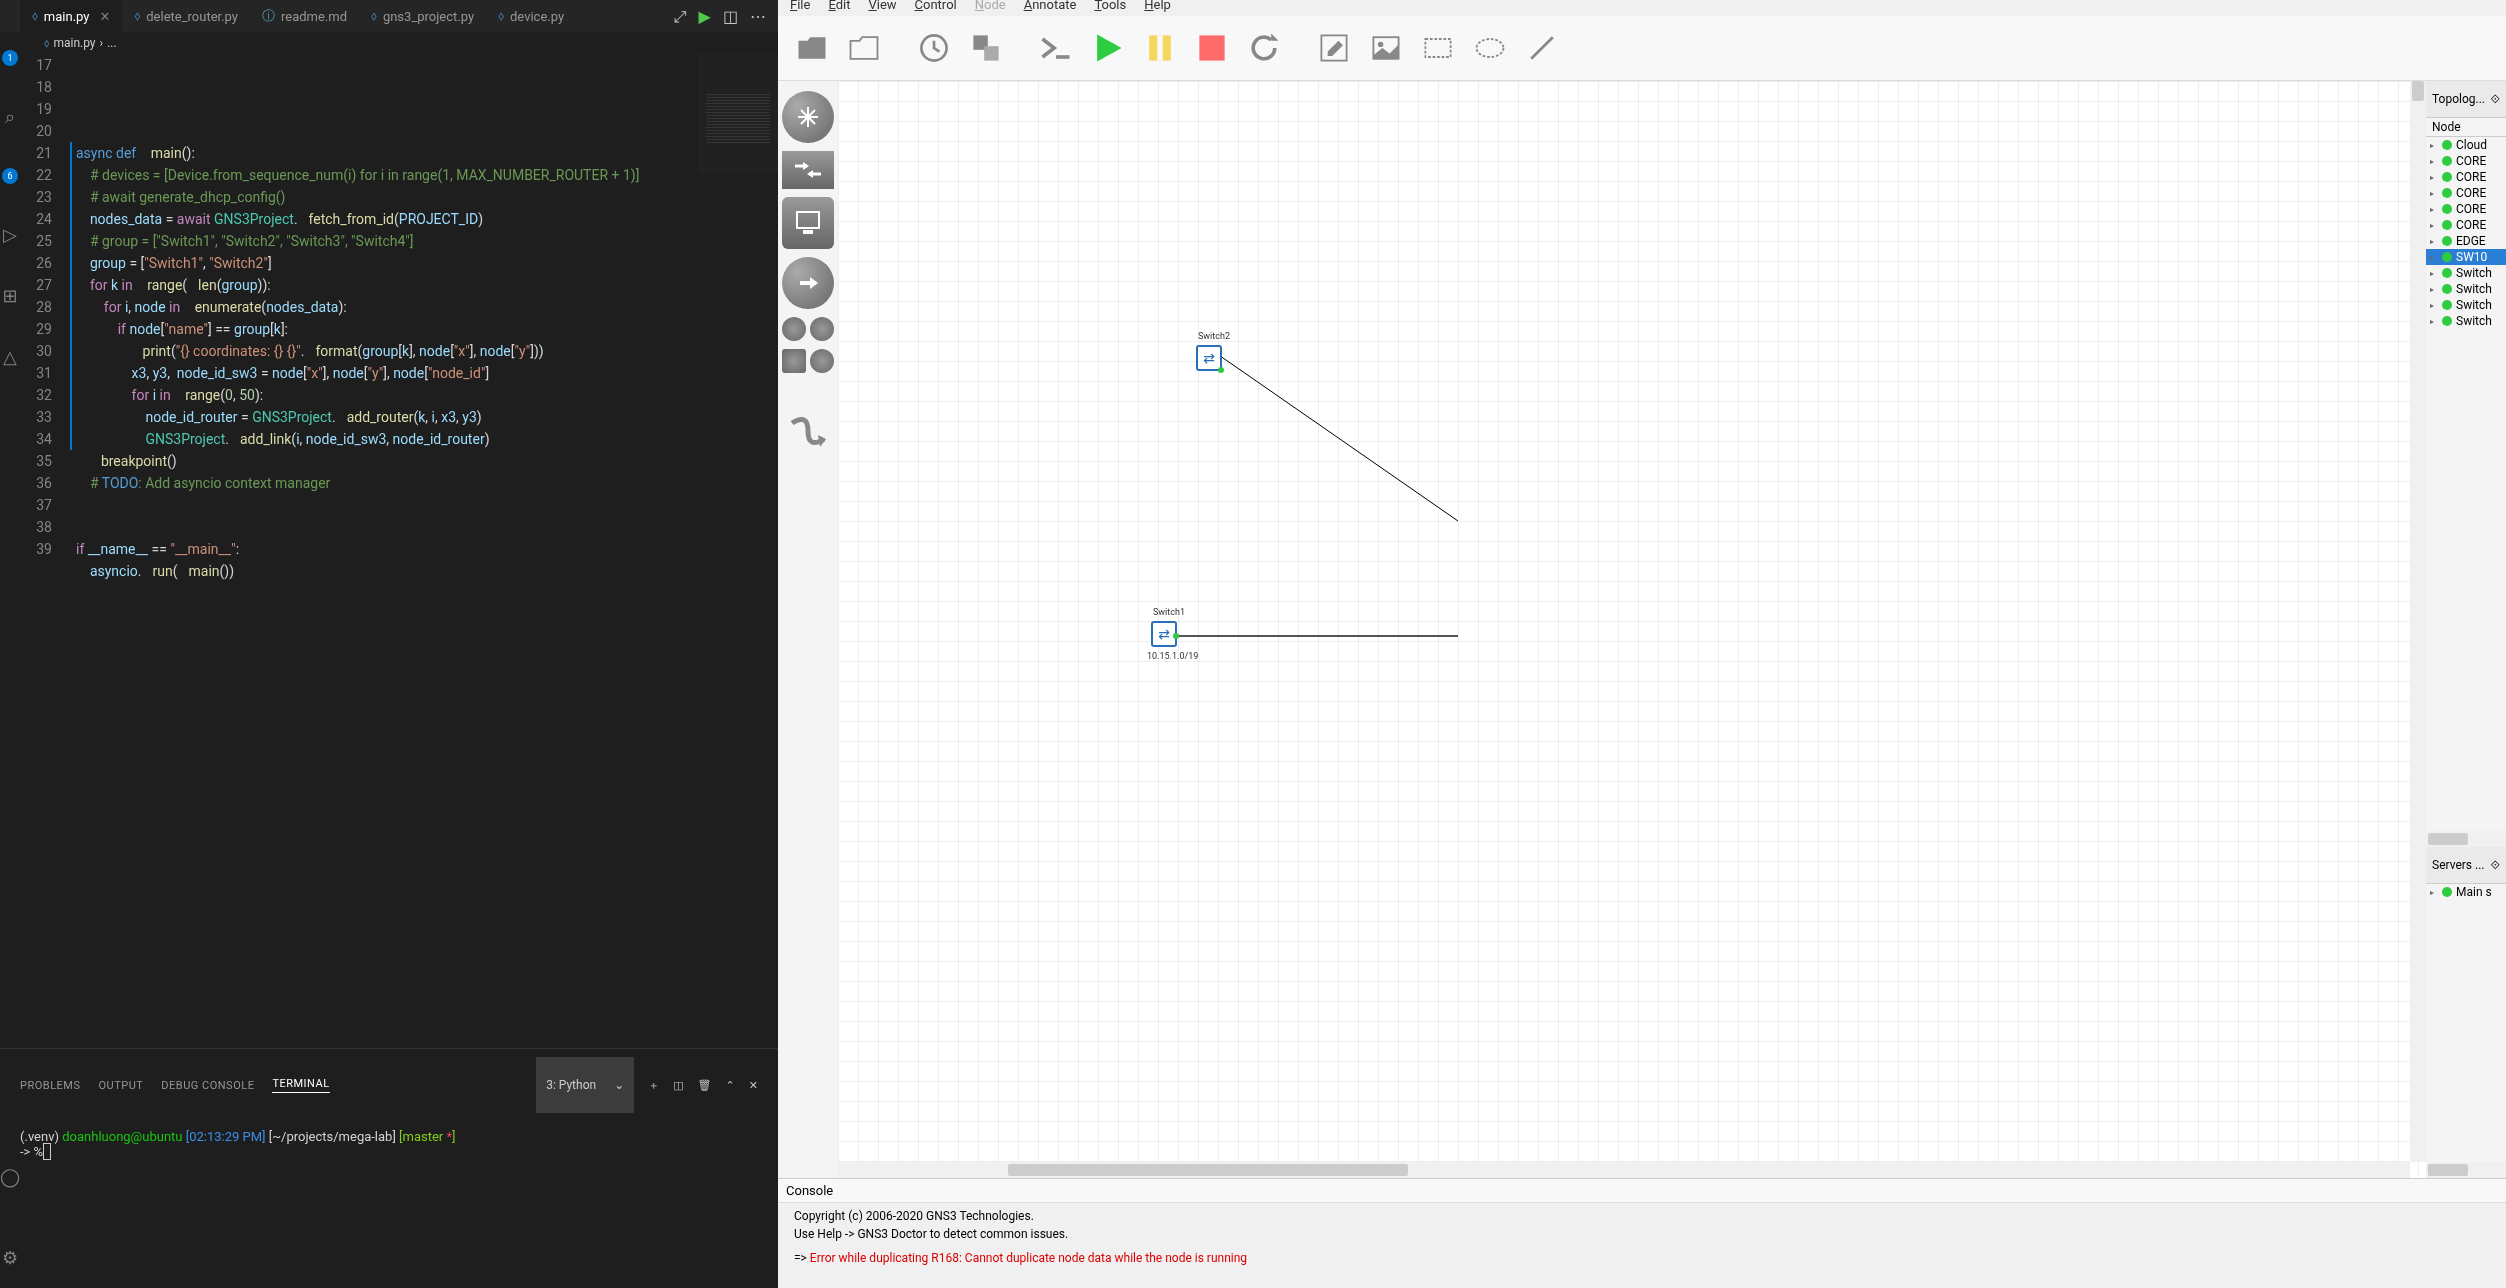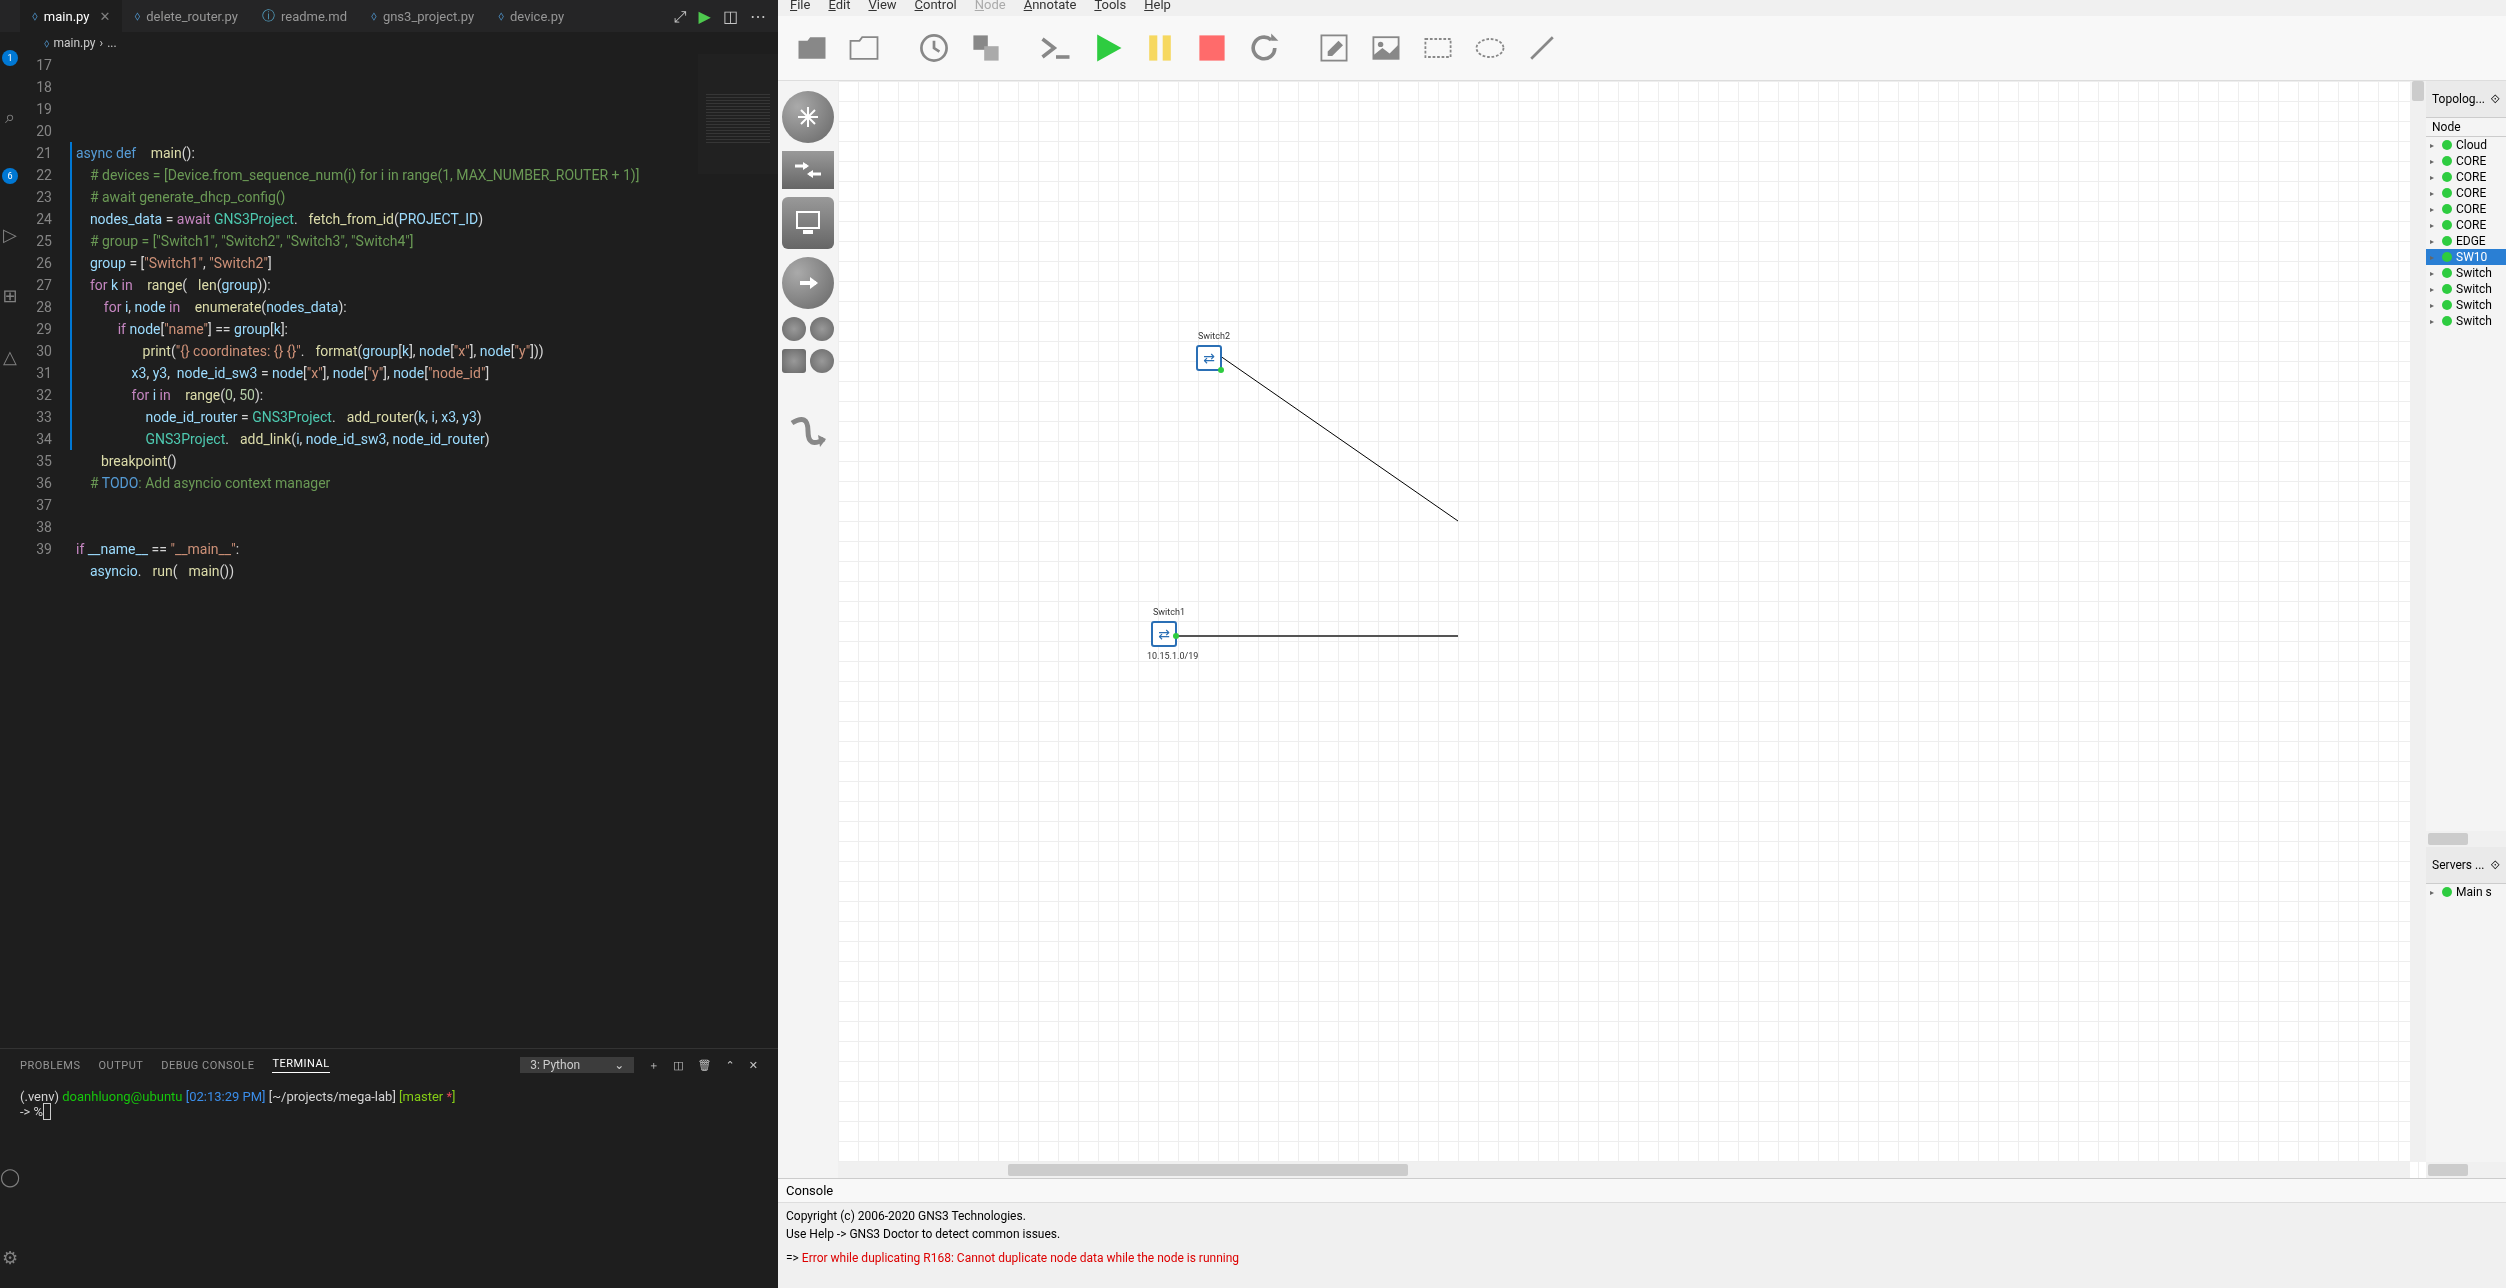"3: Python" .panel-select { gap: 34px -> 18px; padding: 1px 10px -> 21px 10px }
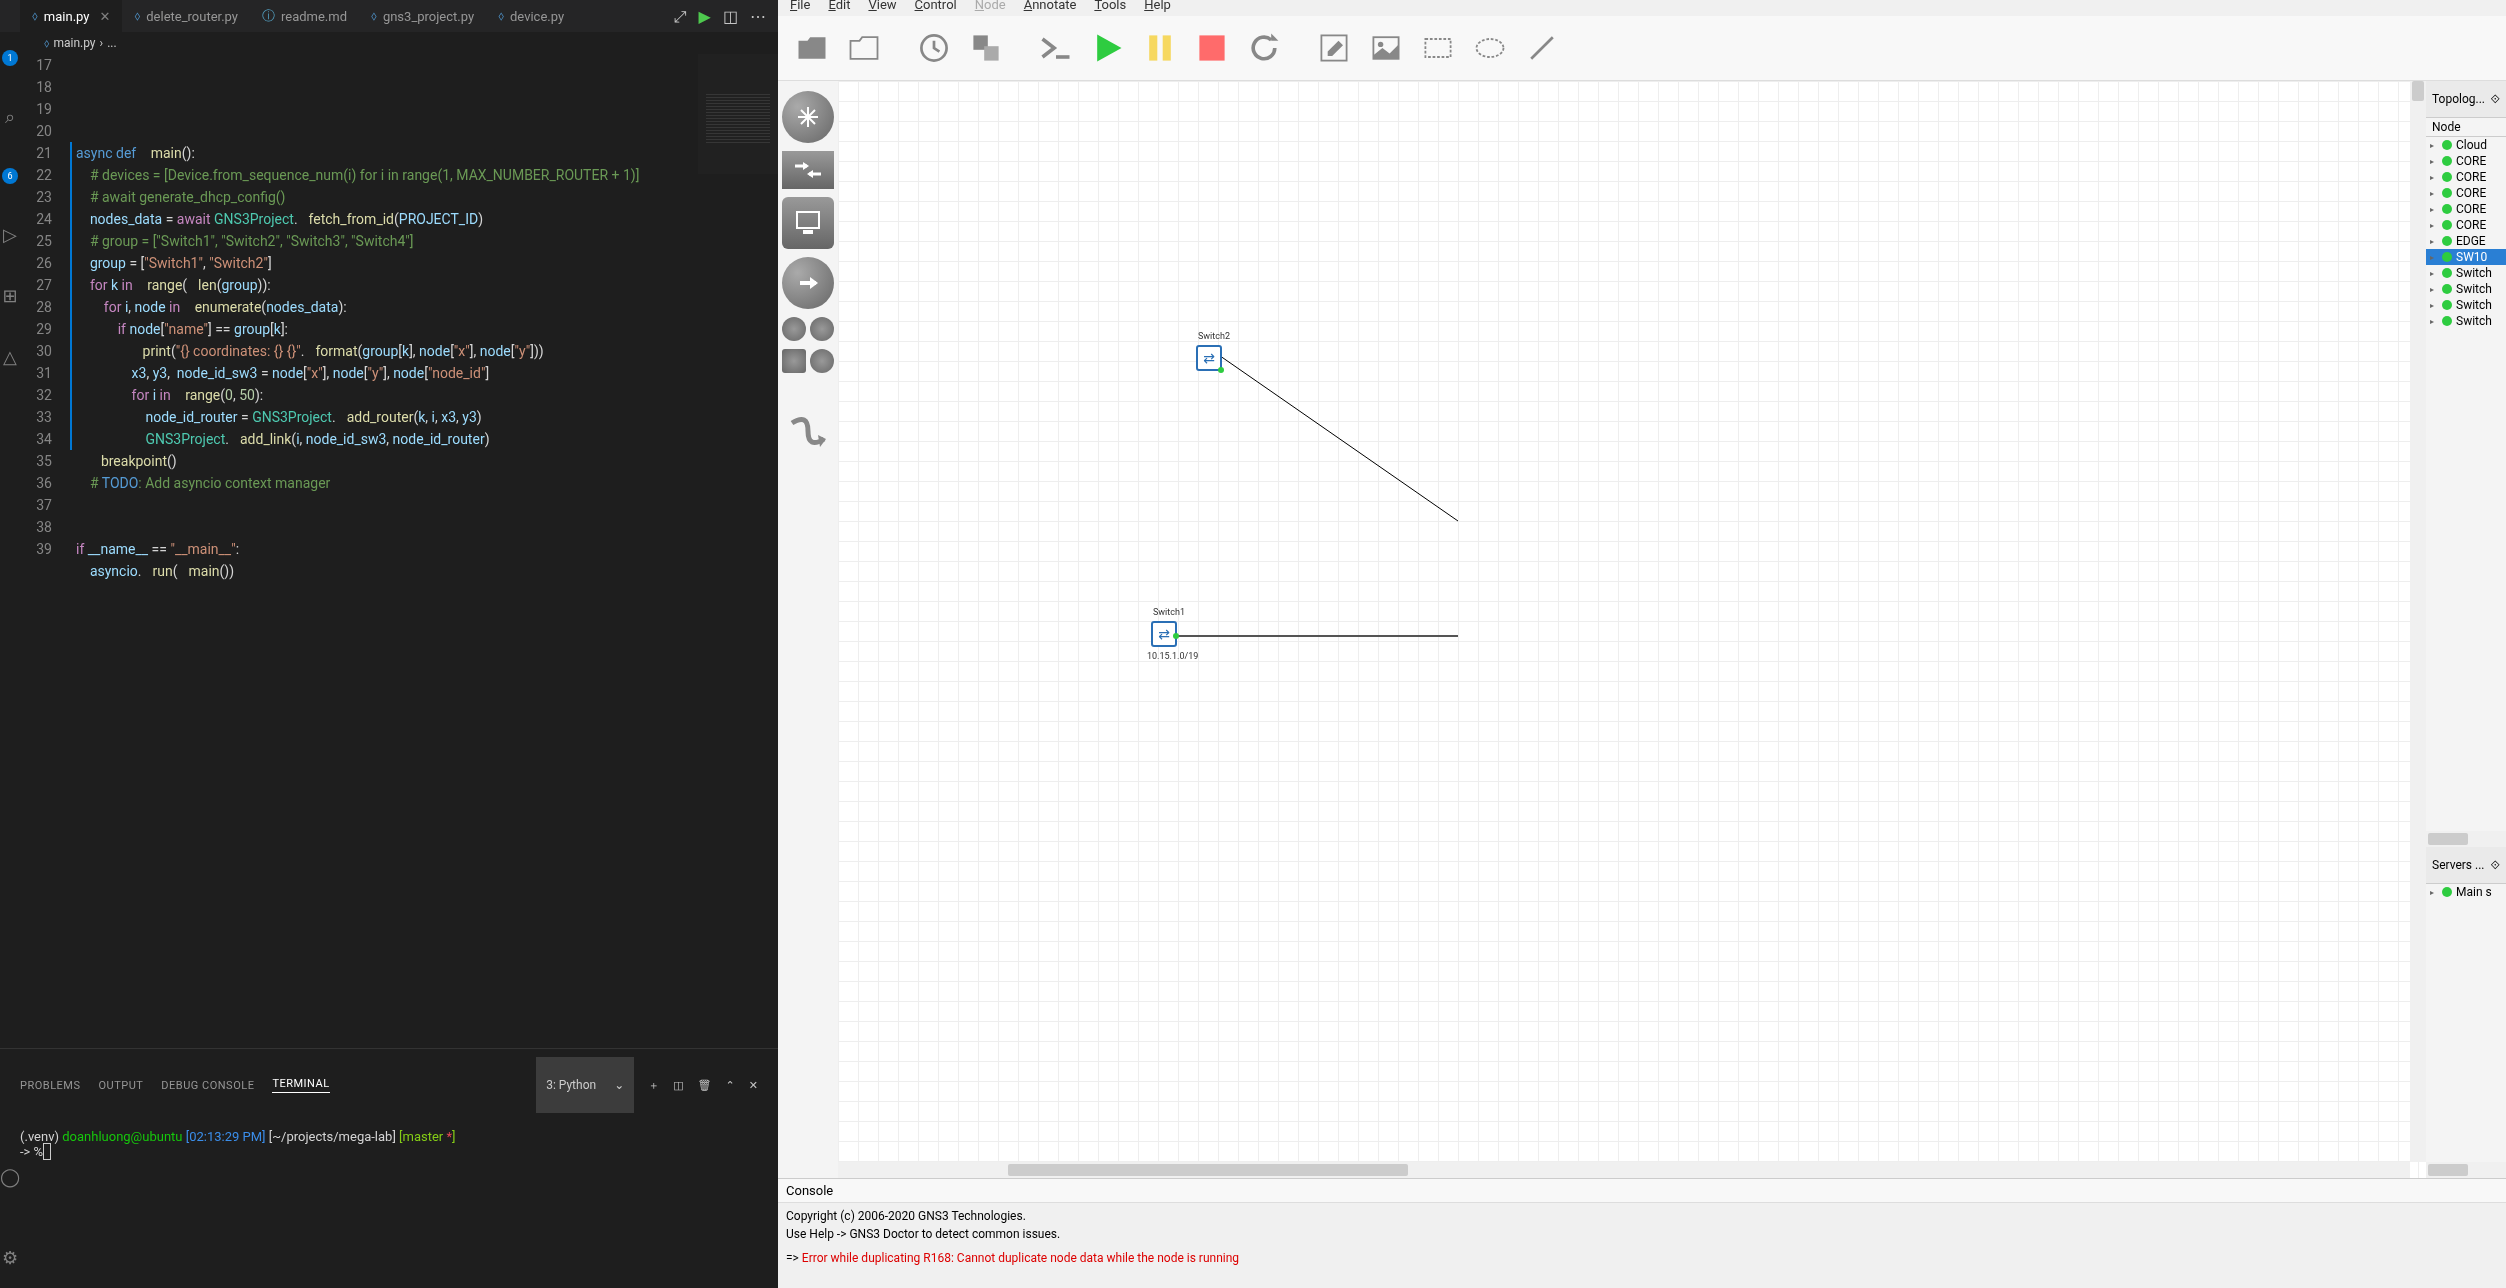"Copyright (c) 2006-2020 GNS3" .console-body { padding: 4px 8px -> 4px 16px }
